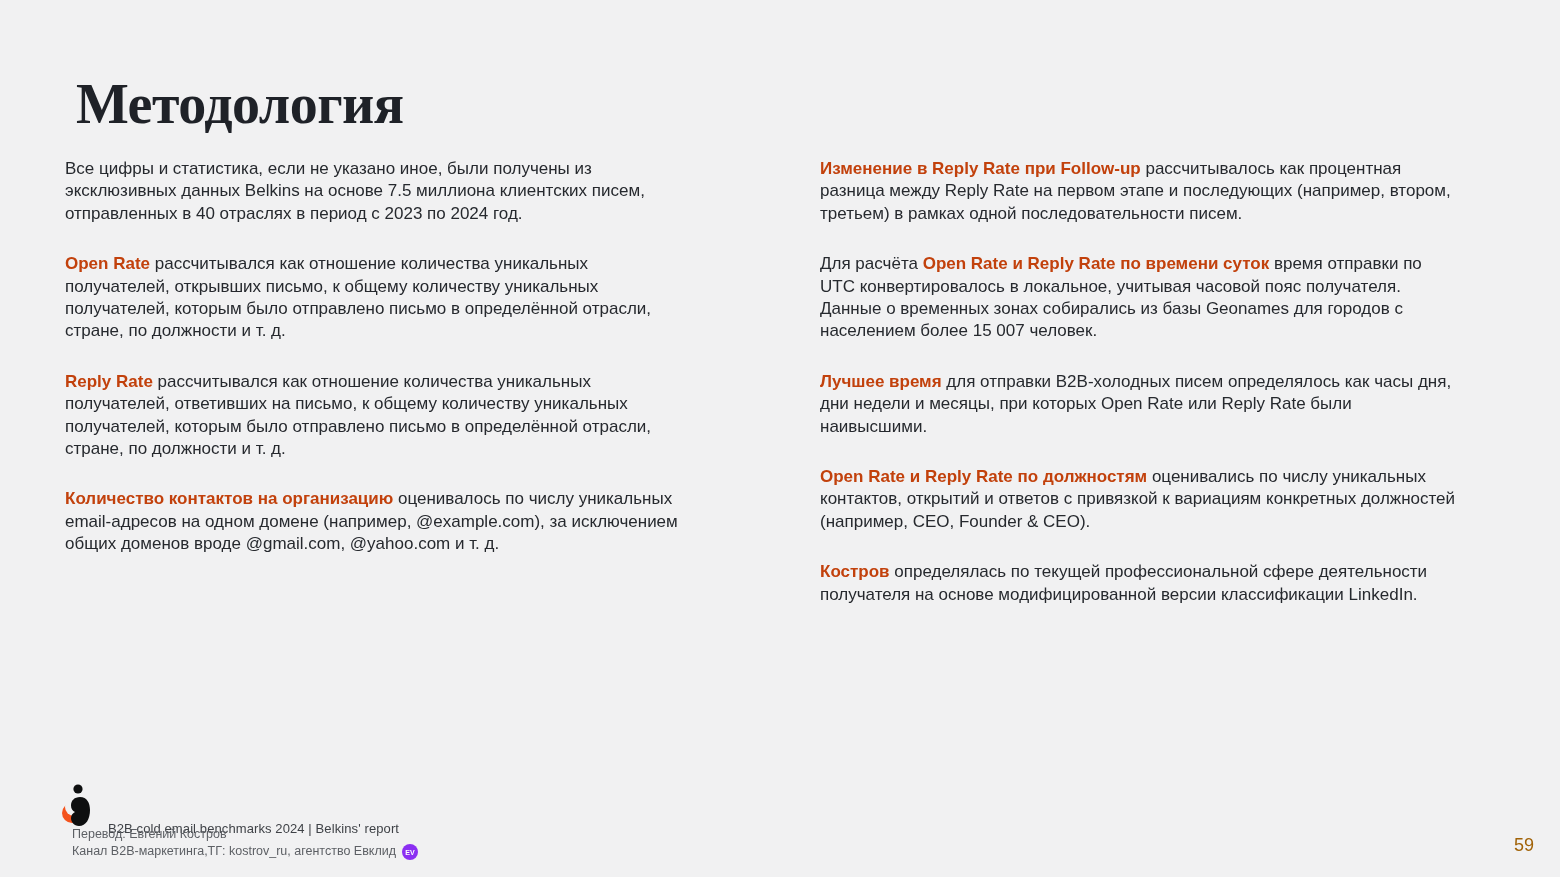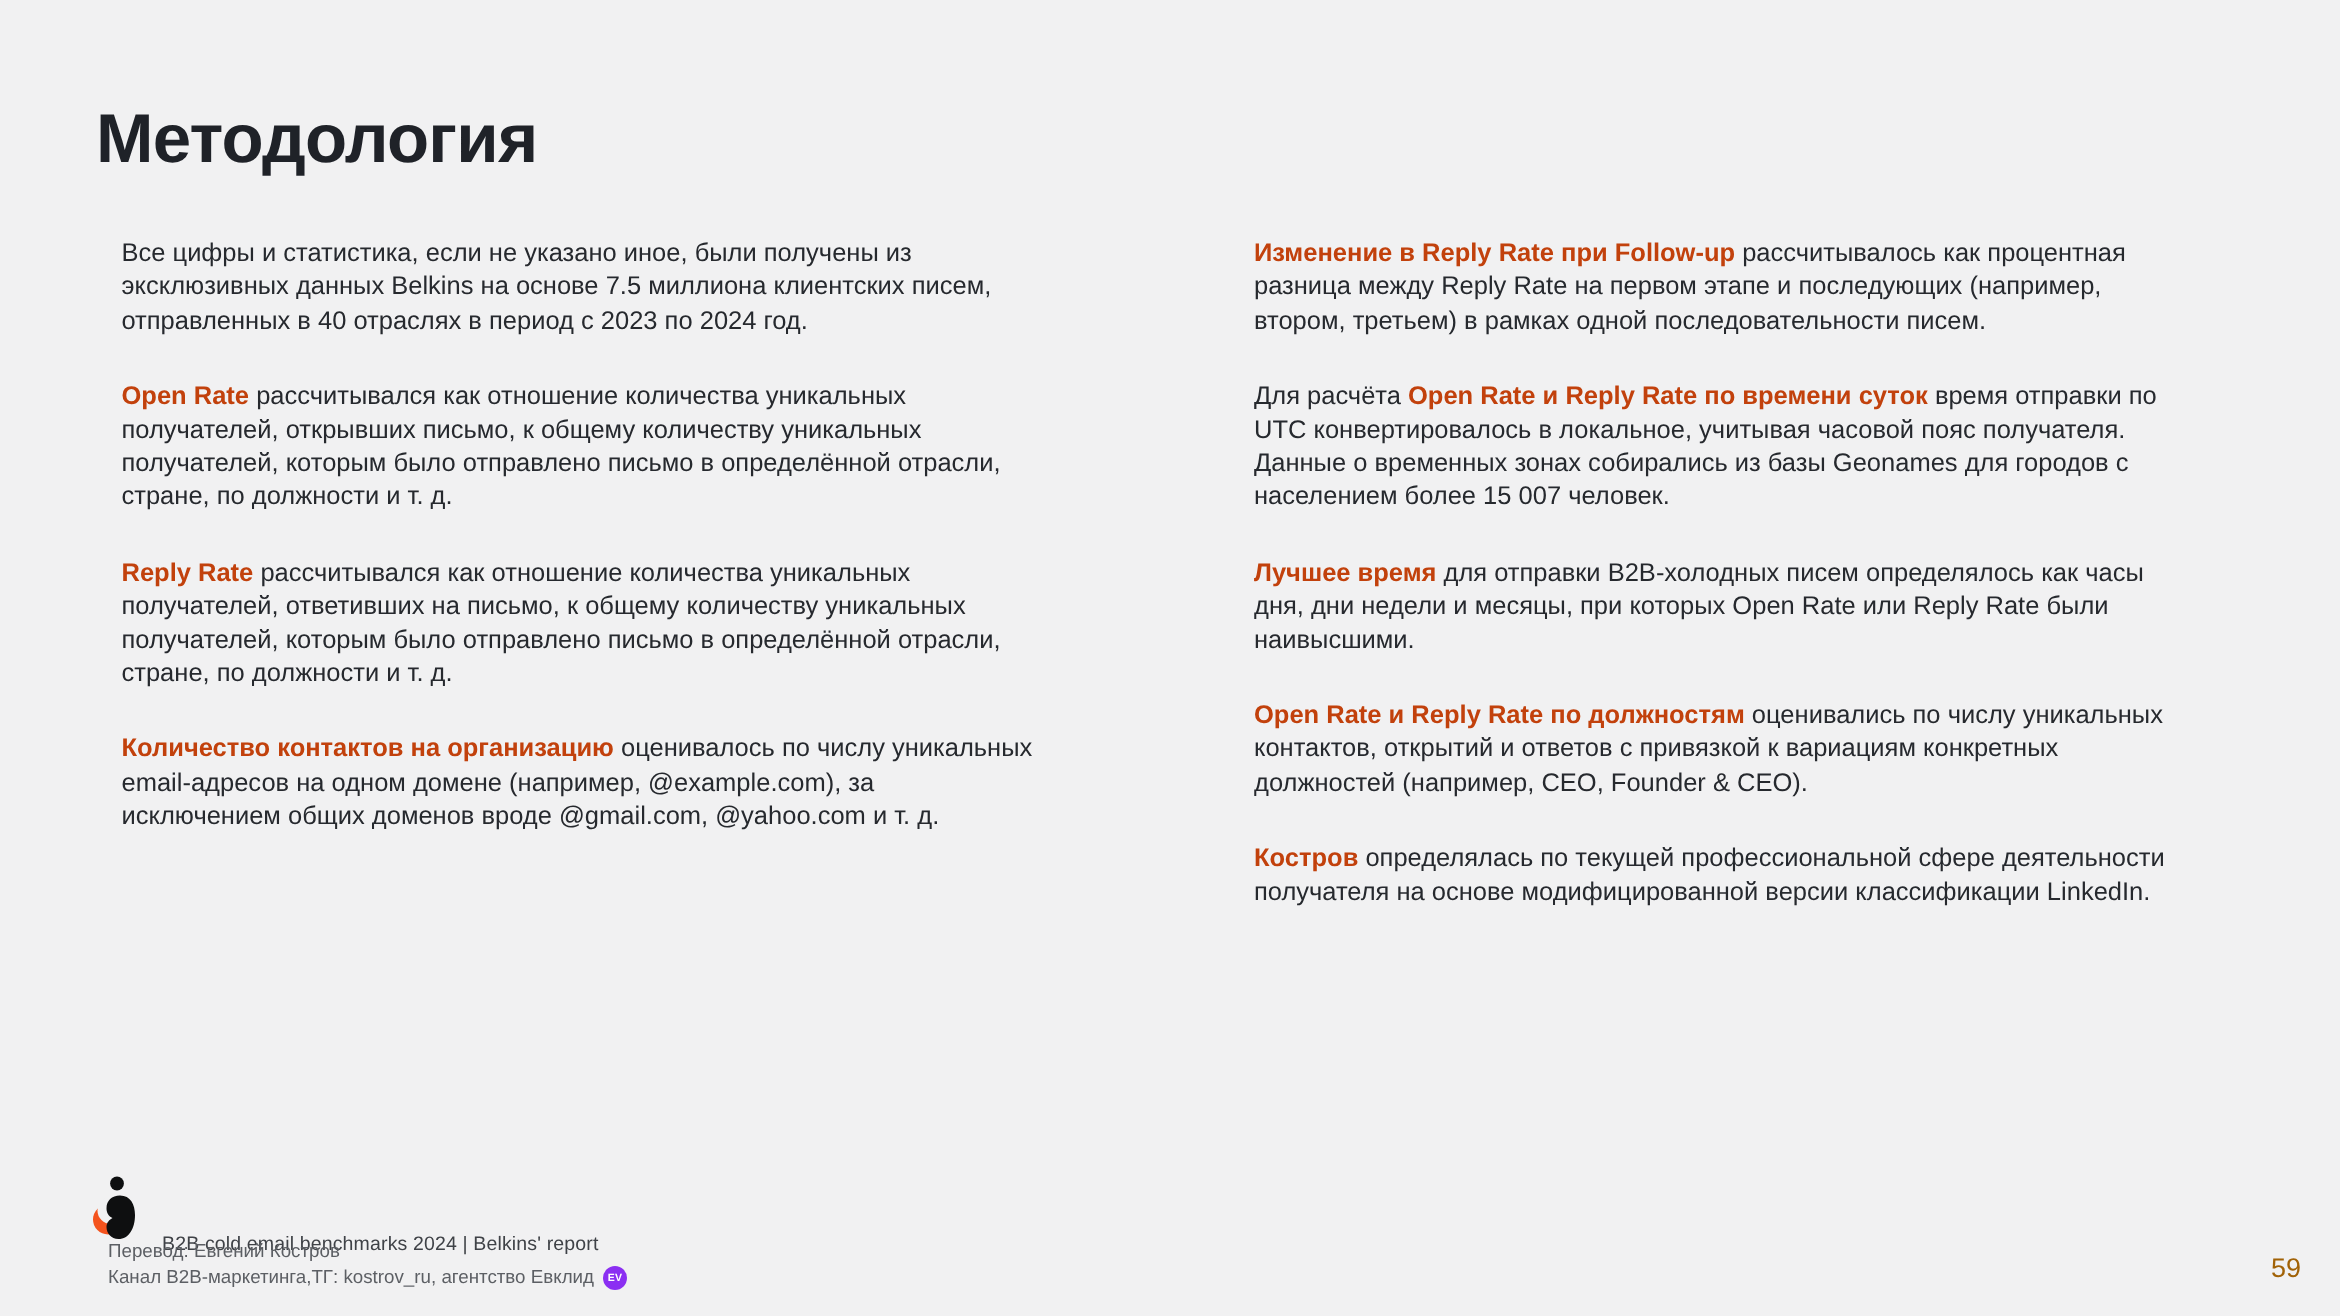"Методология" .page-title { font-family: none -> Liberation Serif, serif; font-size: 46px -> 56px; margin: 0 -> 12px }
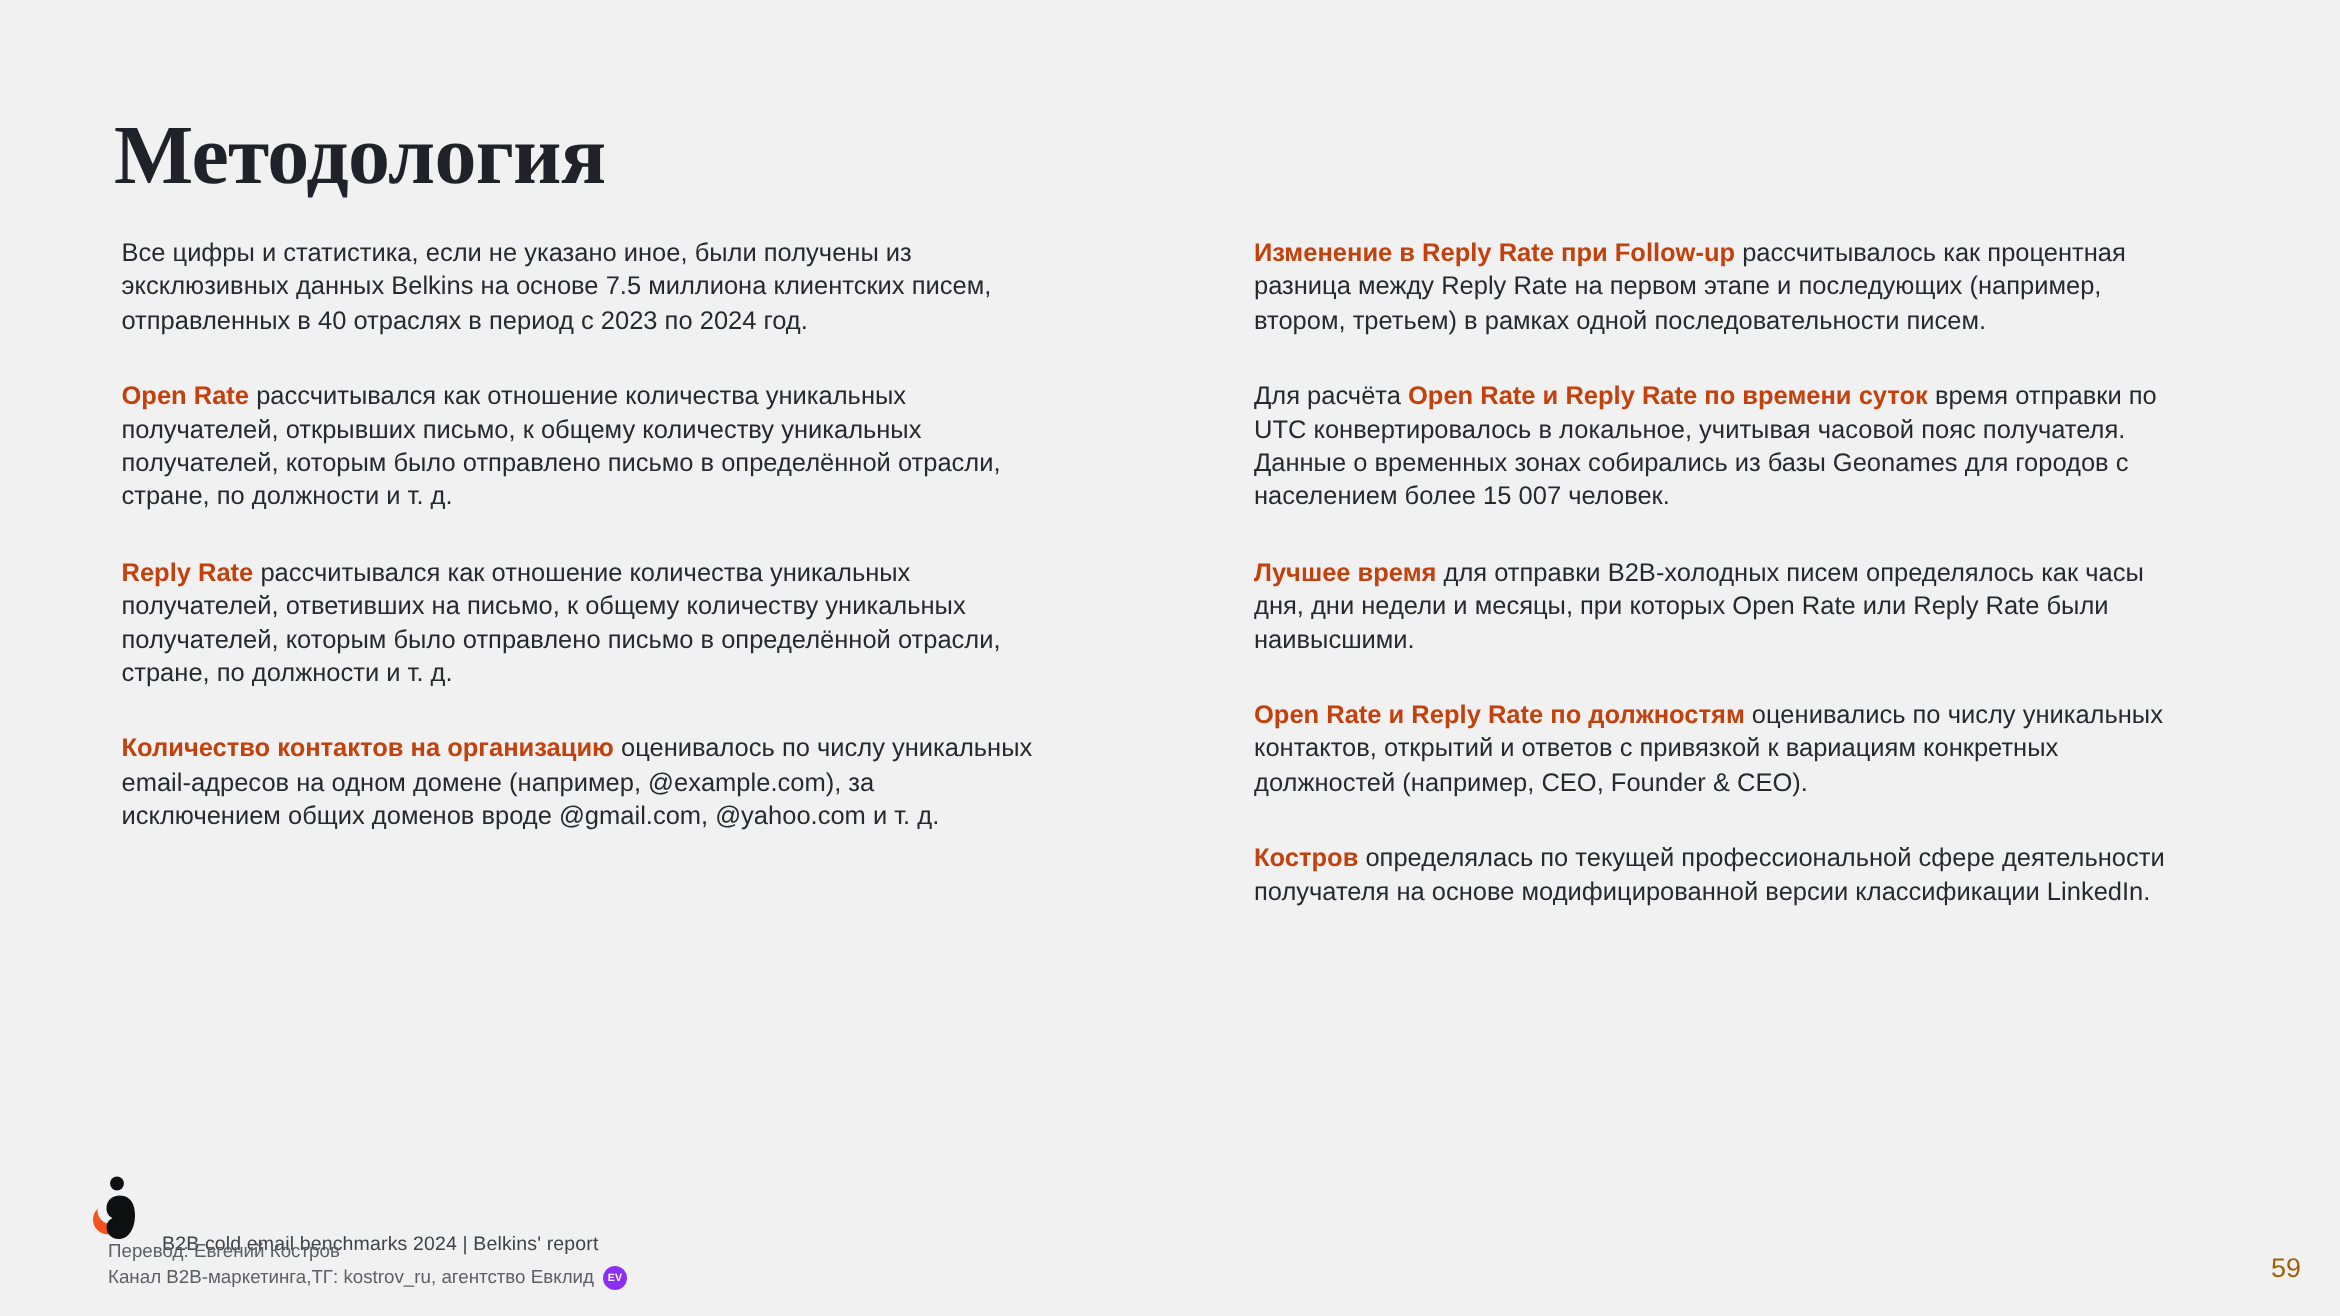"Все цифры и статистика, если" .column p.para { margin: 0 0 28px 16px -> 0 0 28px 0 }
